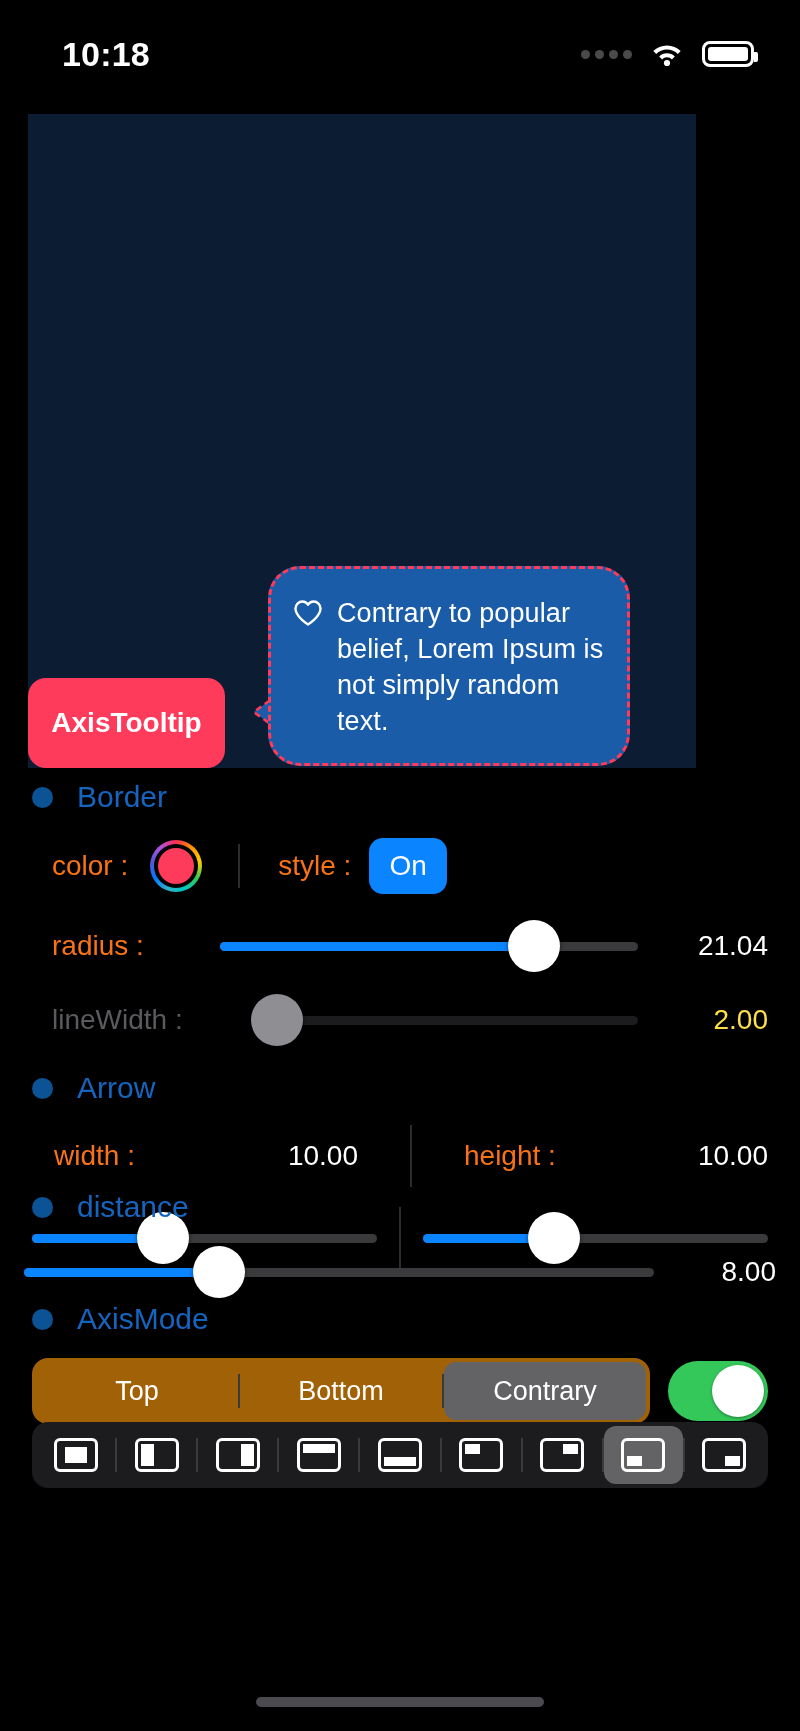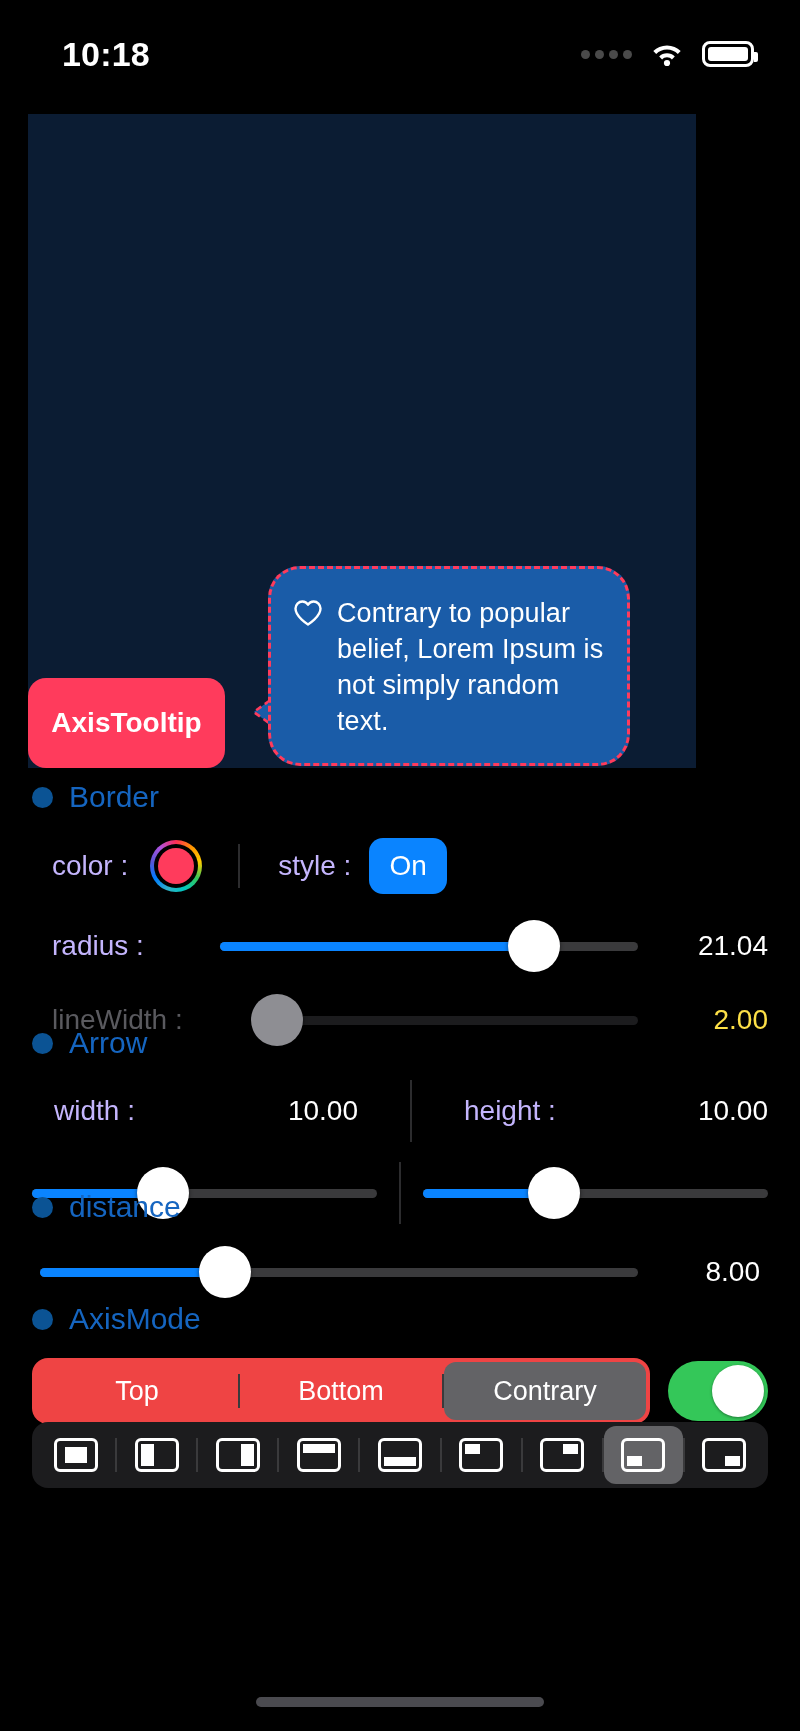"Border" .section-head { gap: 16px -> 24px }
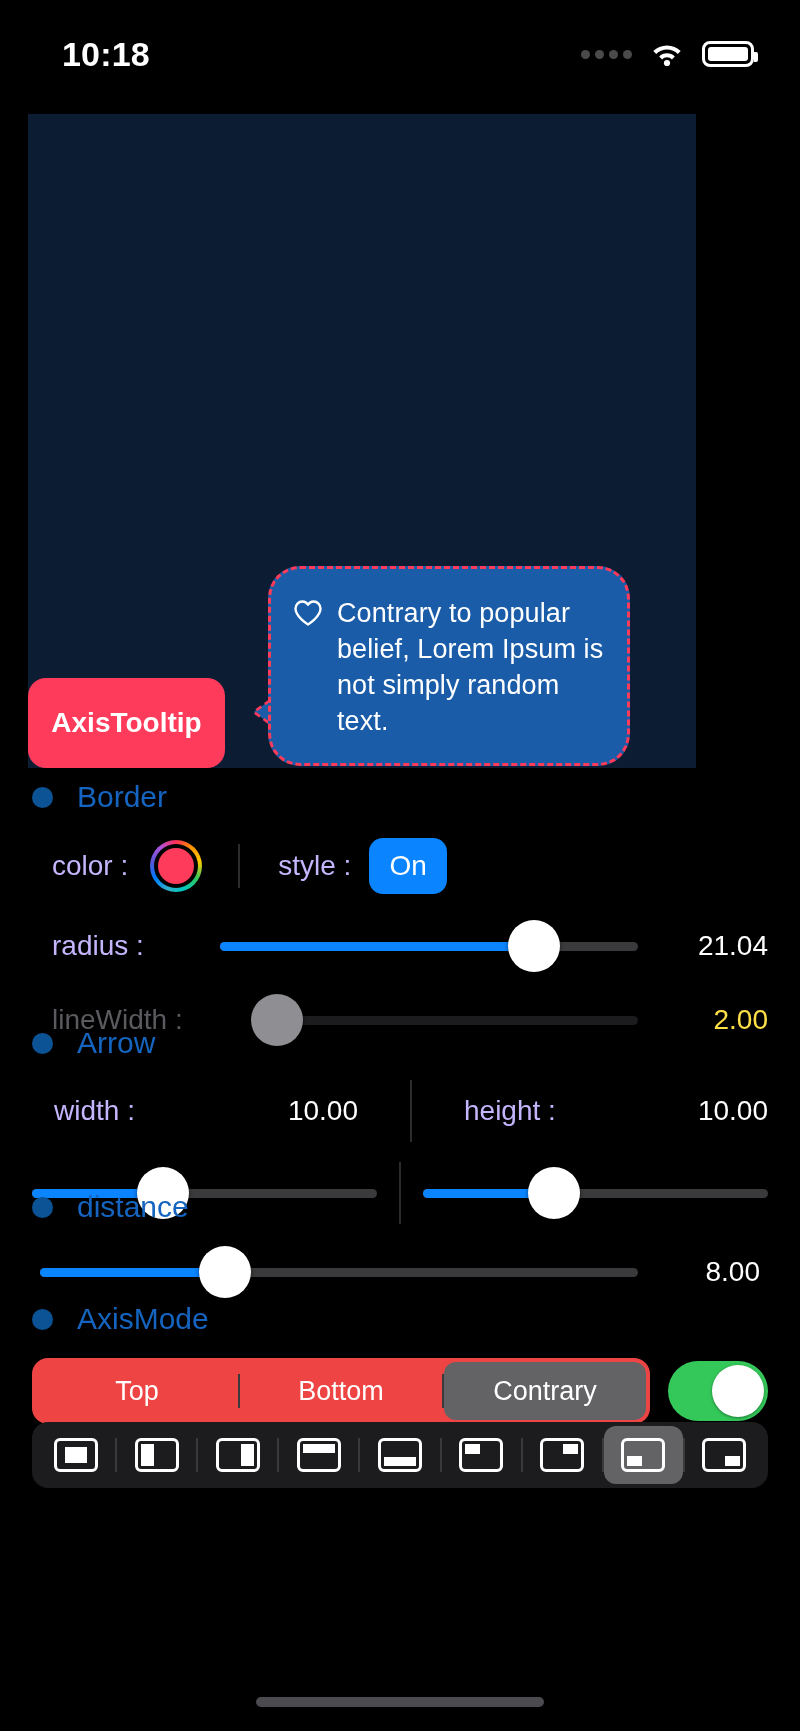"color :" .ctl-label { color: #c4b5fd -> #f97316 }
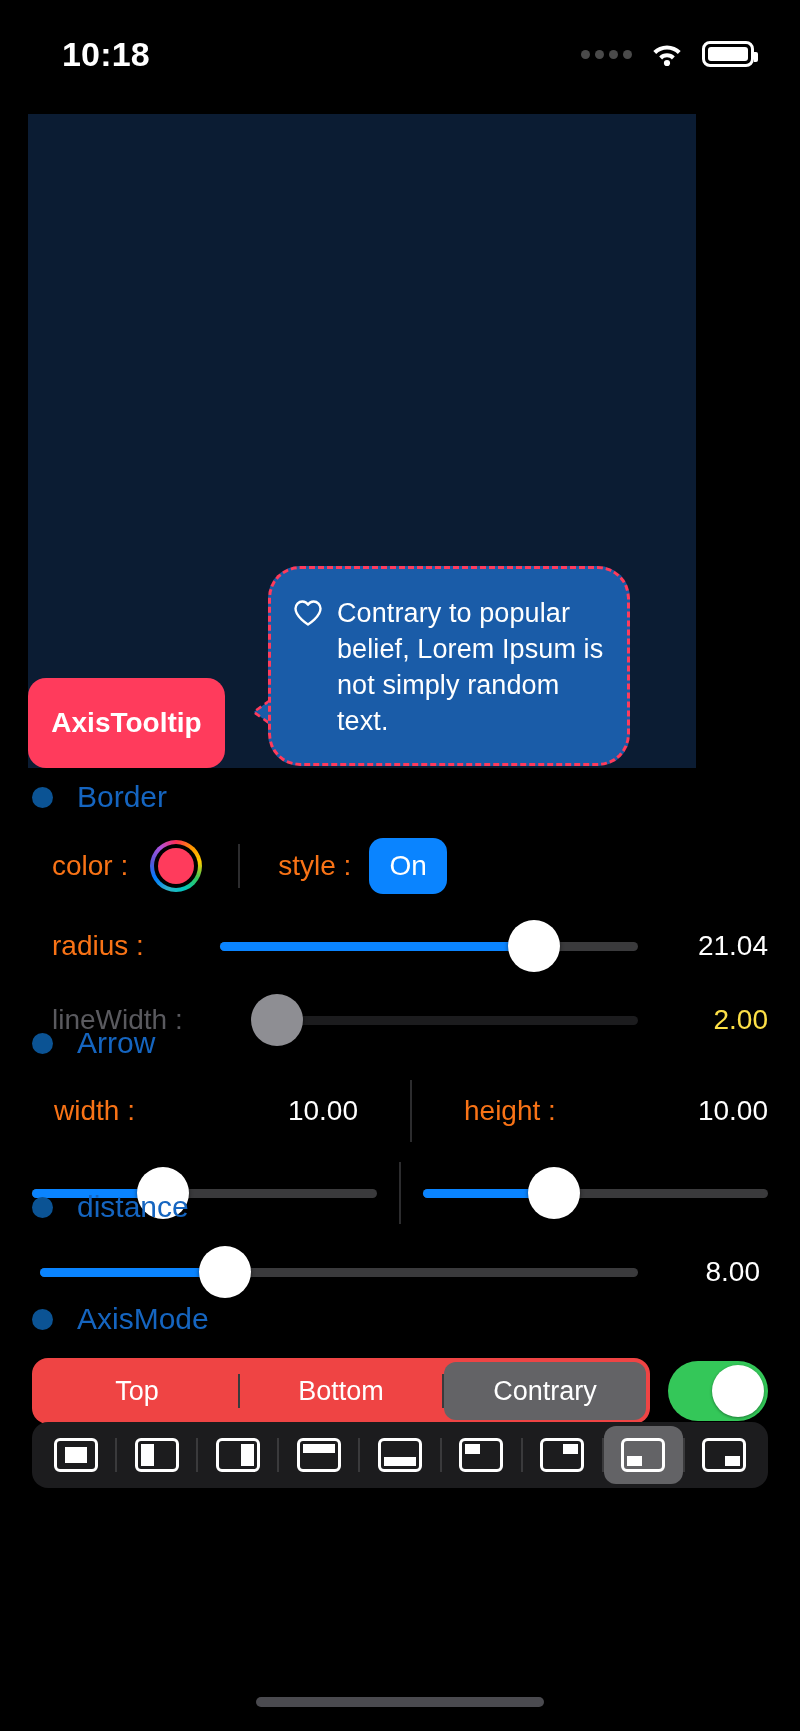"Arrow" div.panel { top: 1026px -> 1071px }
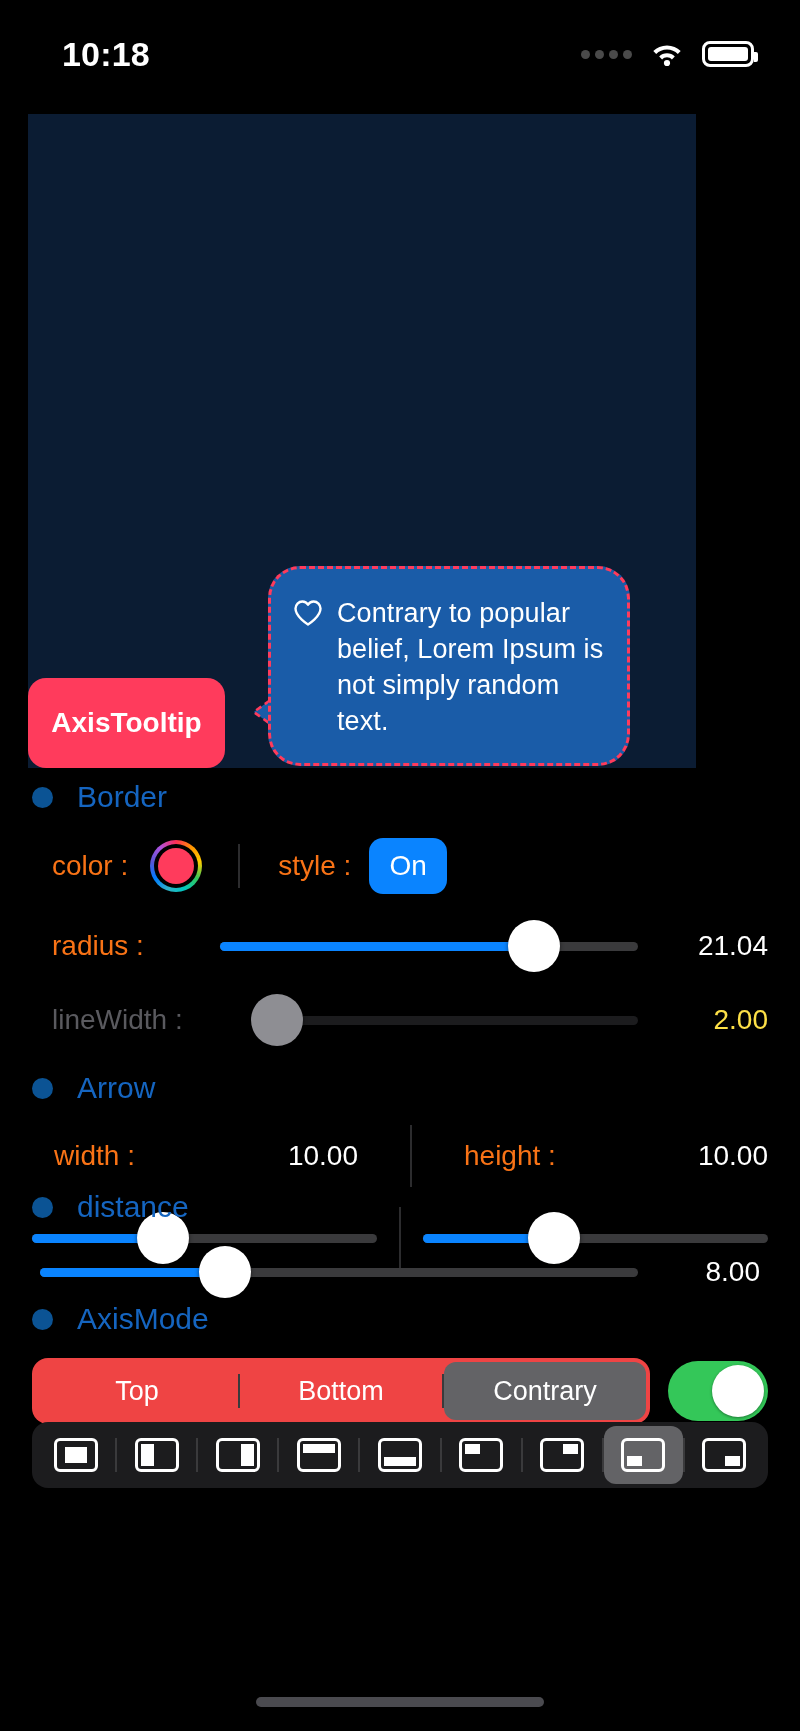"8.00" div.row { padding: 0 40px -> 0 24px }
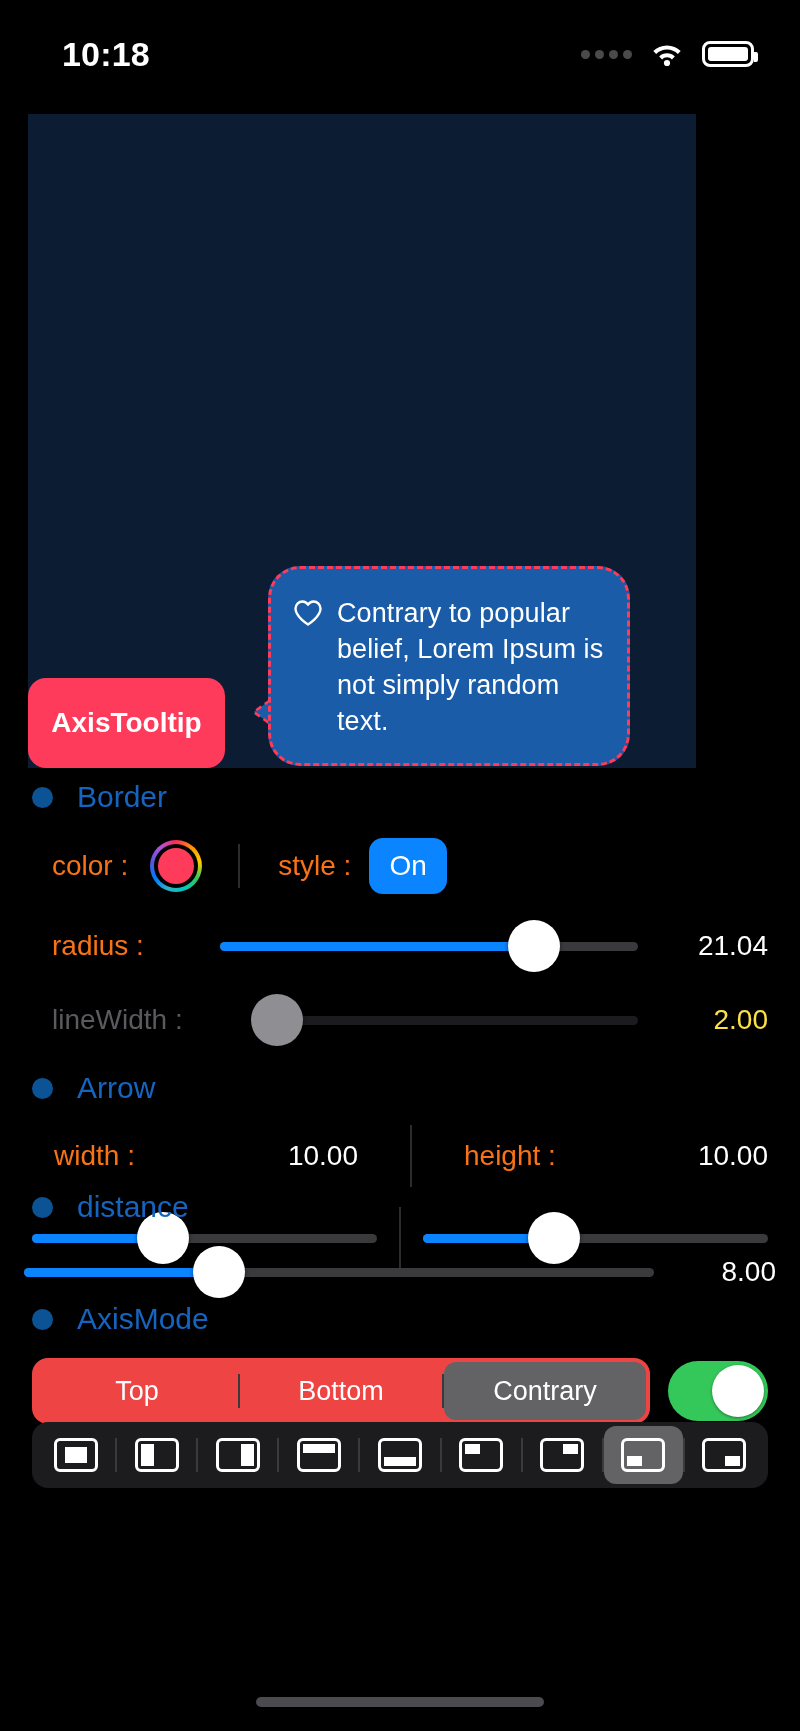"Top" .segmented { background: #ef4444 -> #a16207 }
